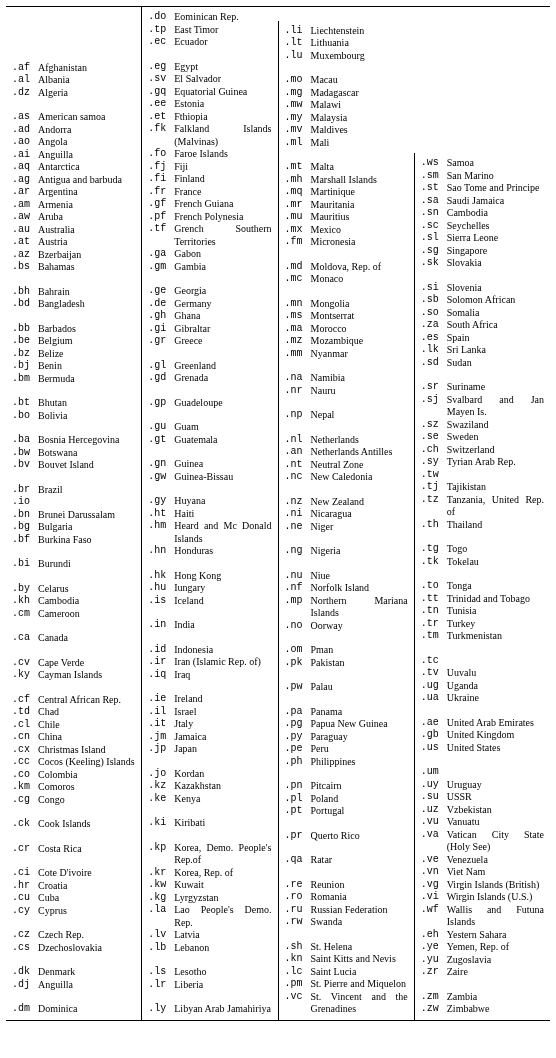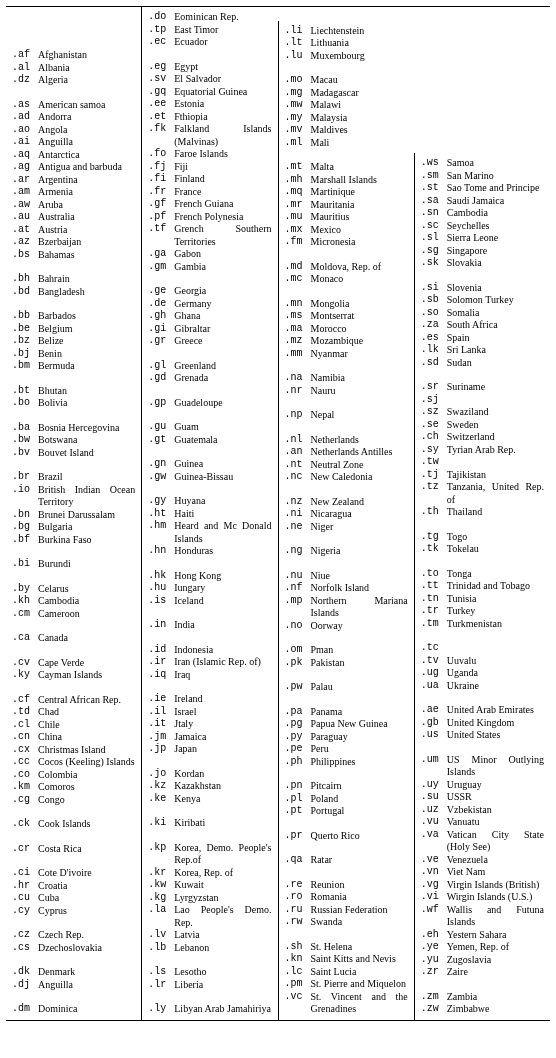"Solomon Turkey" span.name { text: Turkey -> African }
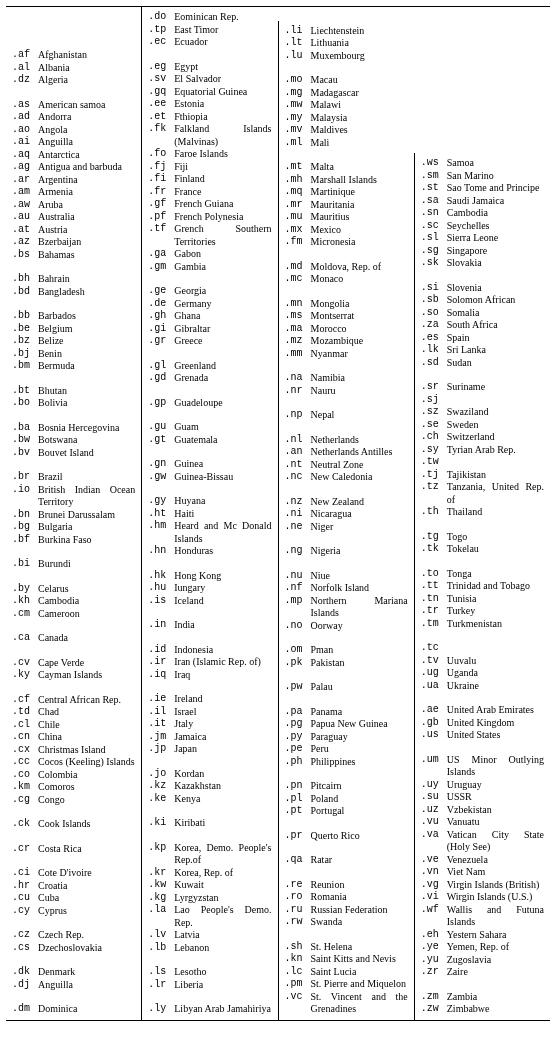"Svalbard and Jan Mayen Is." span.name { html: none -> <span>Svalbard and Jan Mayen Is.</span> }
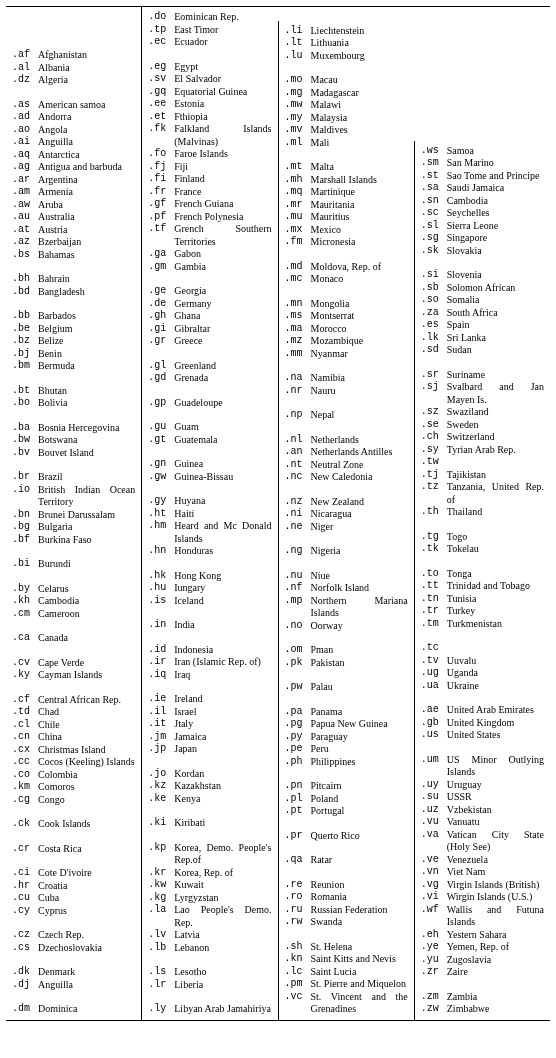"British Indian Ocean Territory" span.name { html: <span>British Indian Ocean Territory</span> -> none }
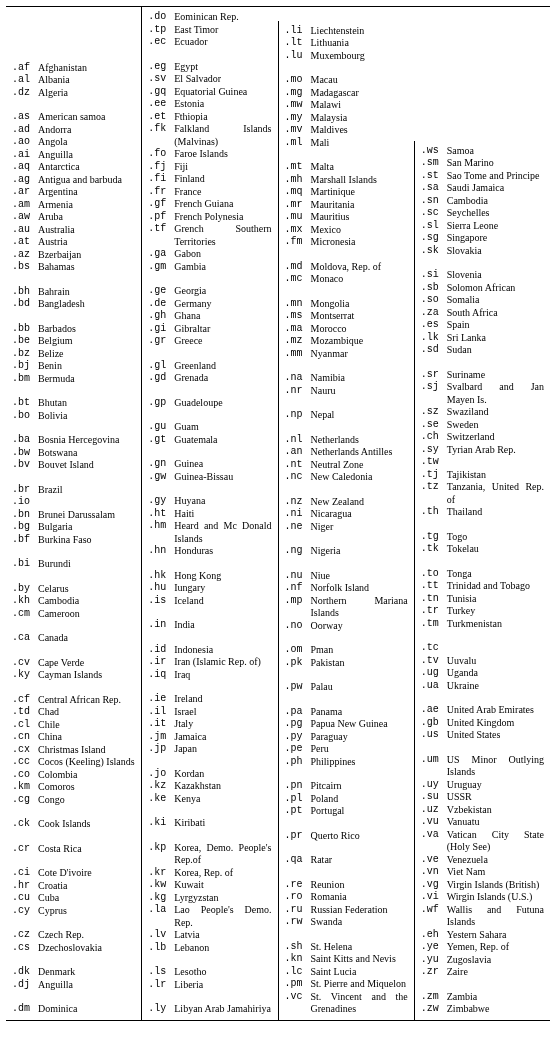"US Minor Outlying Islands" span.name { html: <span>US Minor Outlying Islands</span> -> none }
